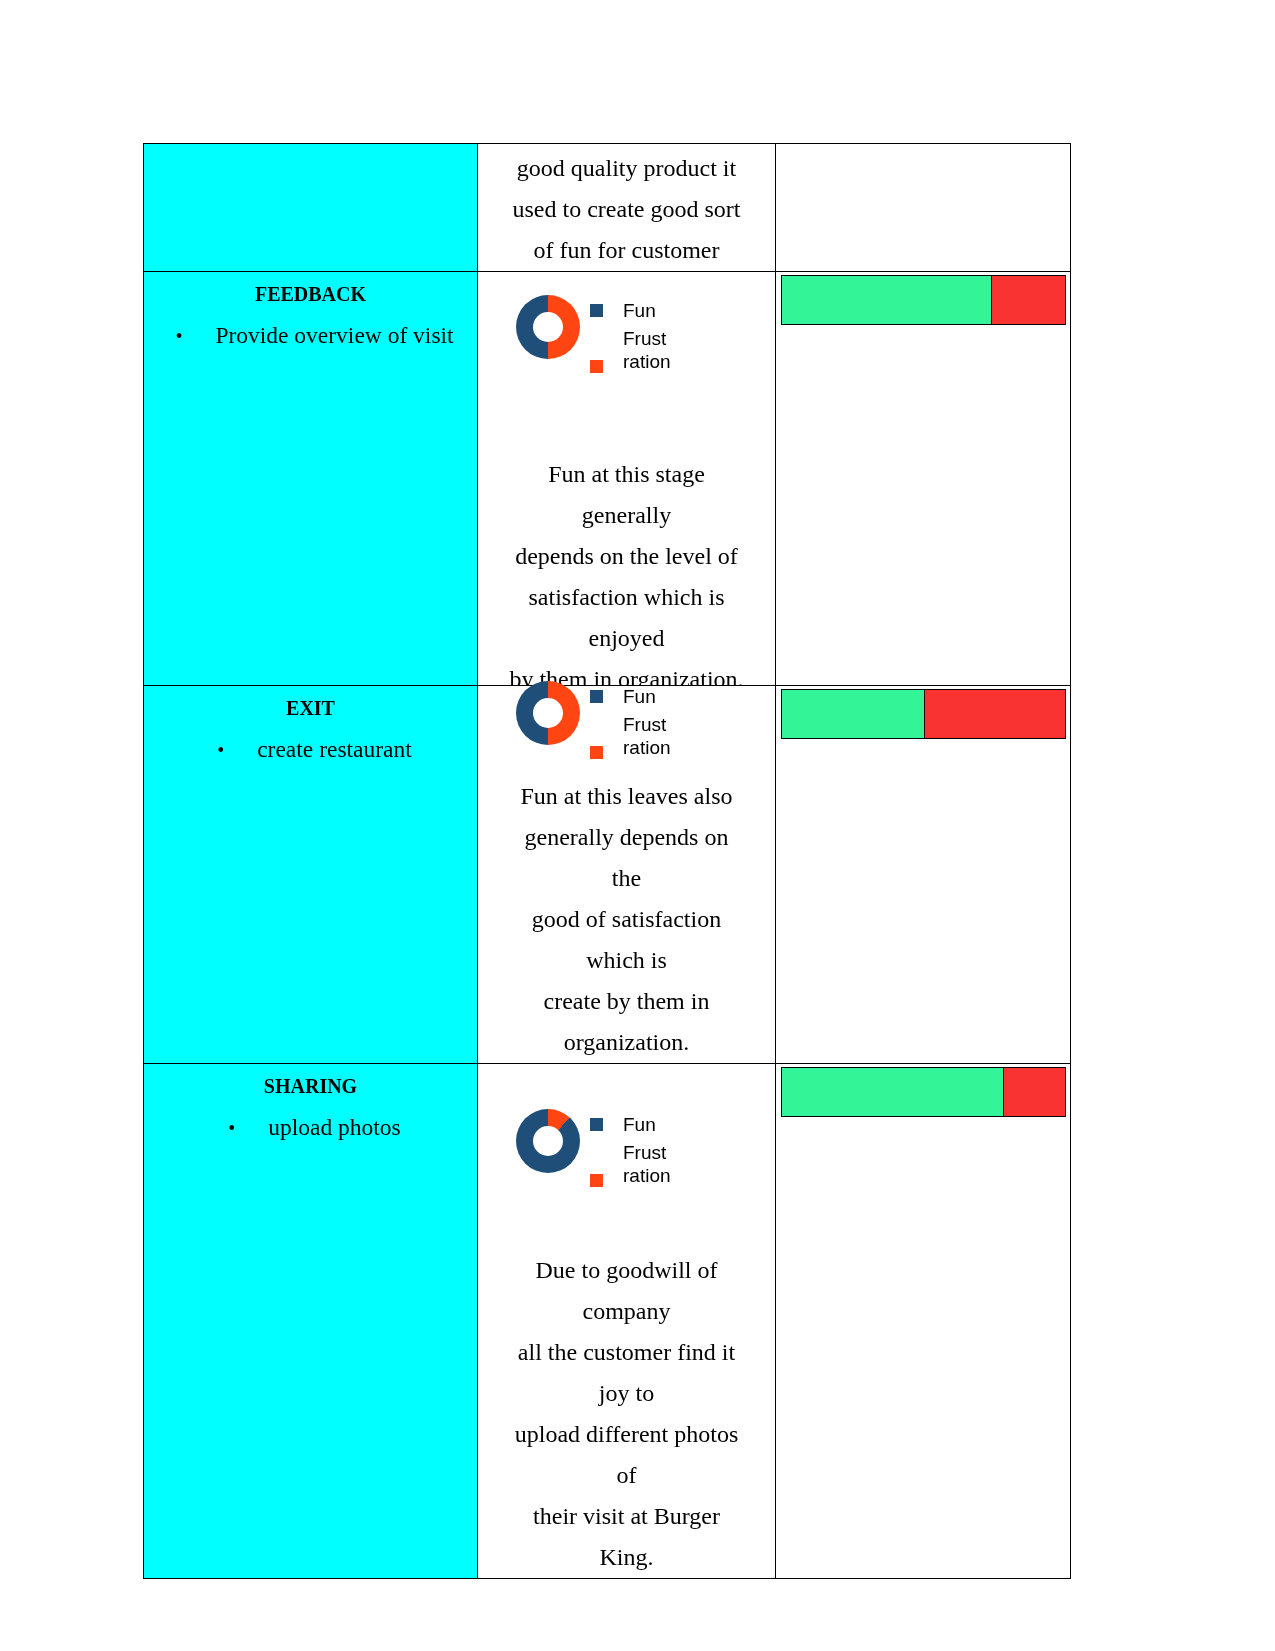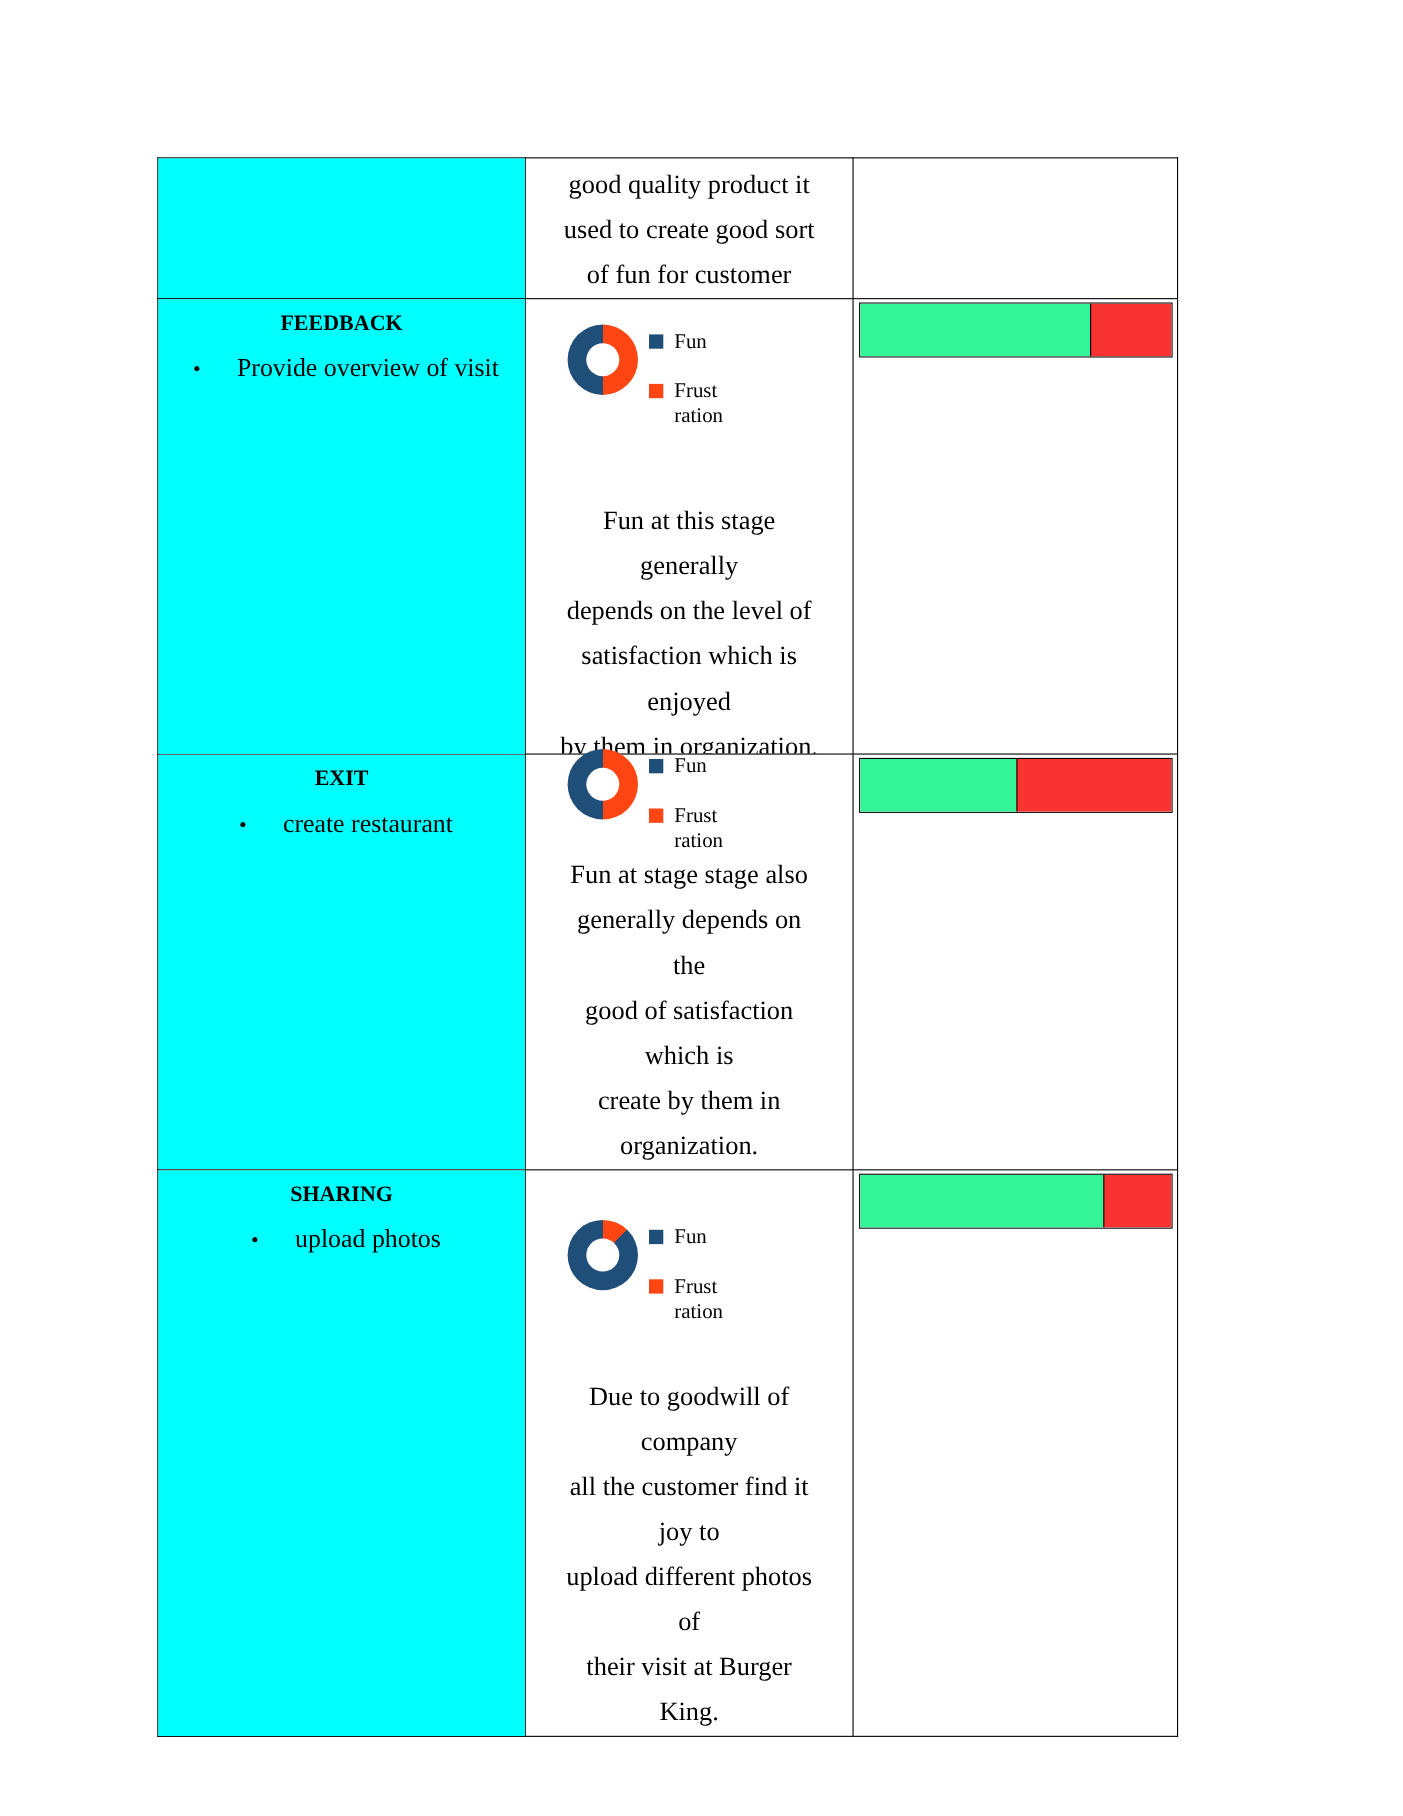"Fun" .legend-row { font-family: Liberation Serif, serif -> none; gap: 10px -> 20px }
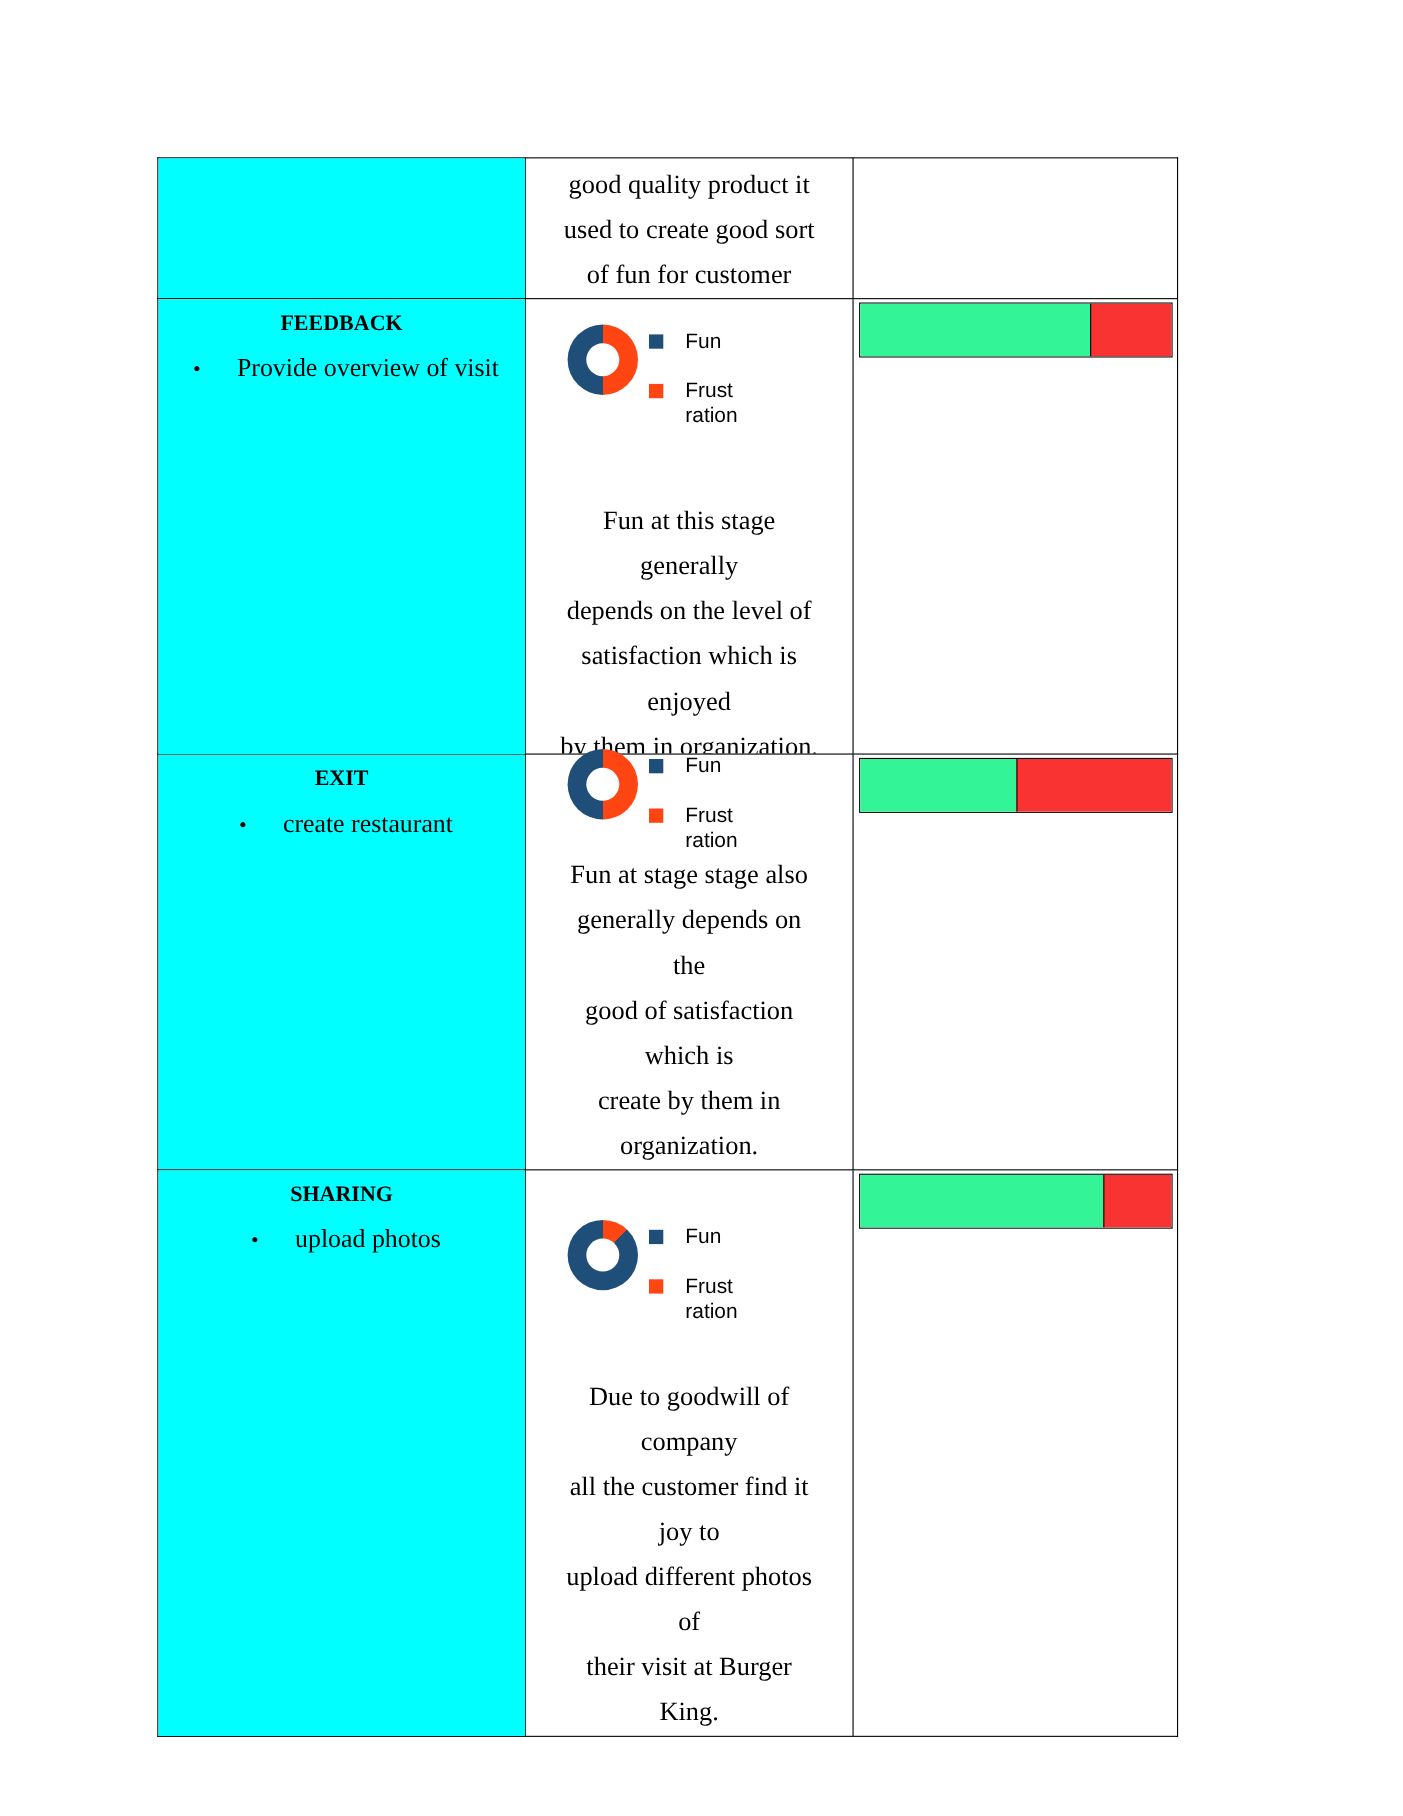"Frust" .legend-row + .legend-row { align-items: none -> flex-end; margin-top: 22px -> 5px }
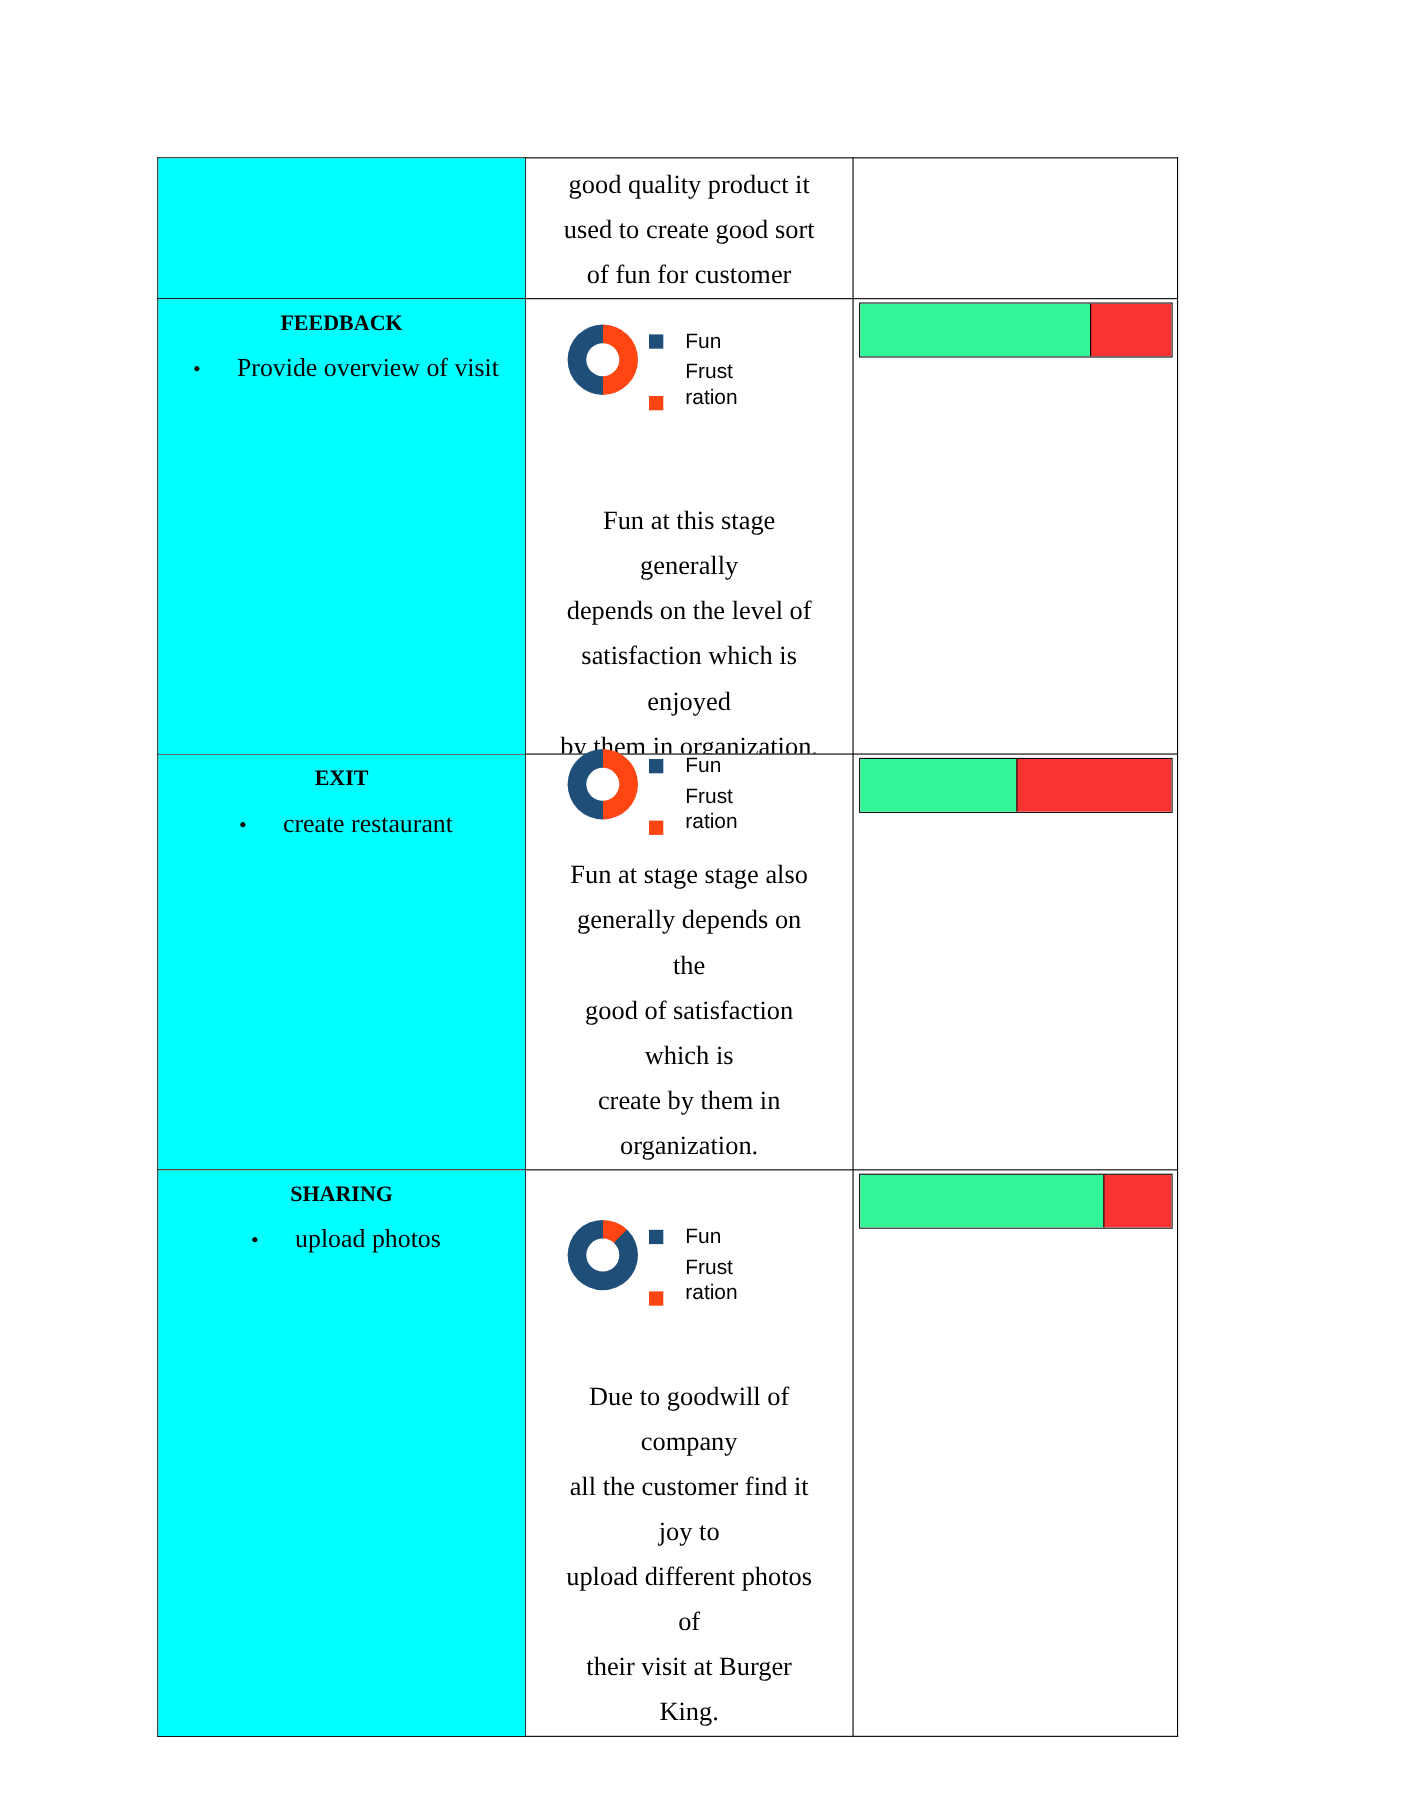"Fun at stage stage also" div { text: stage stage -> this leaves }
